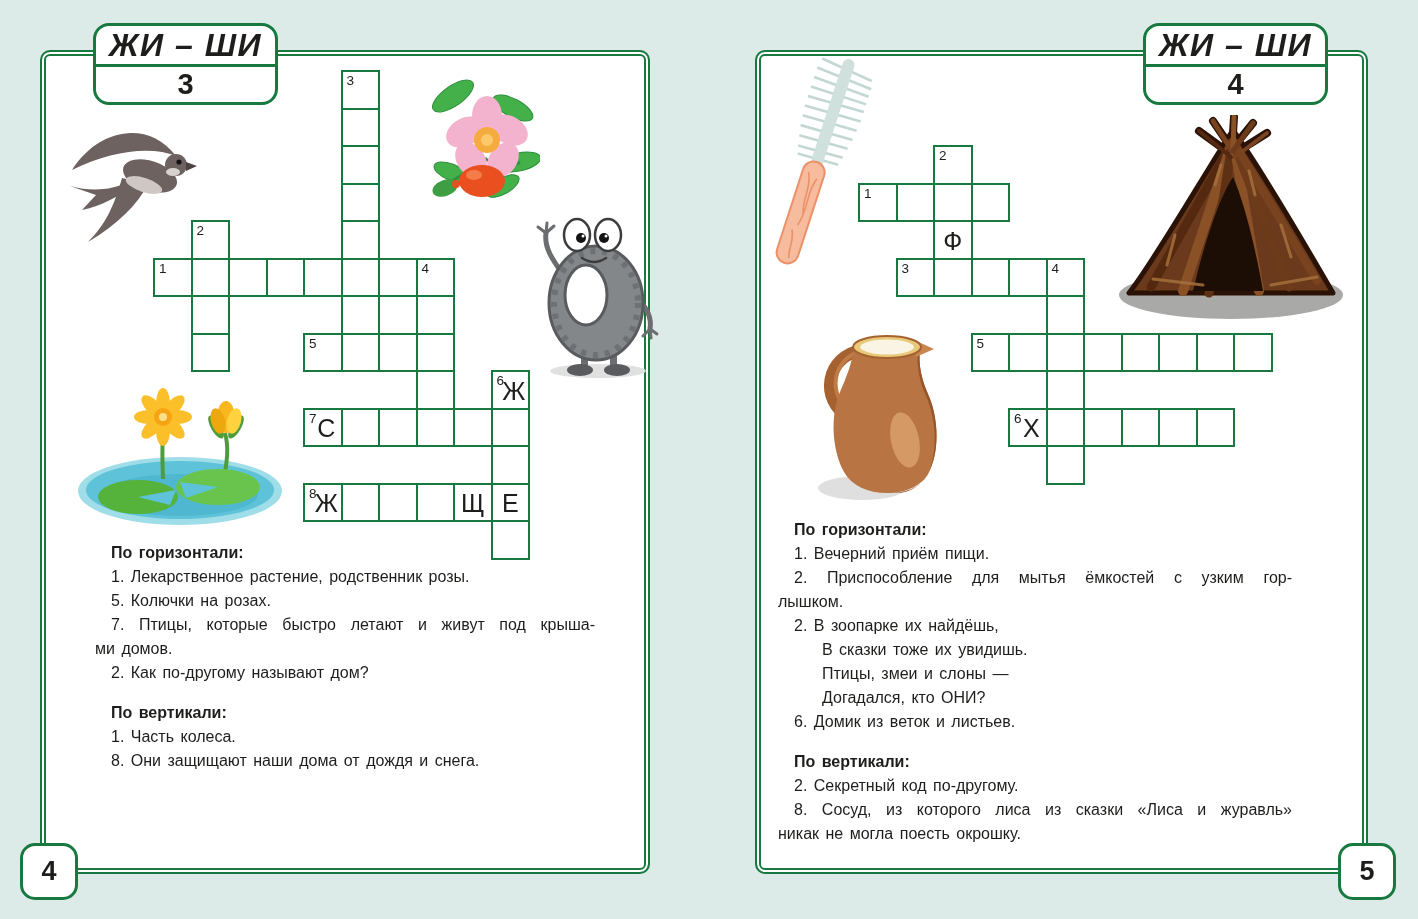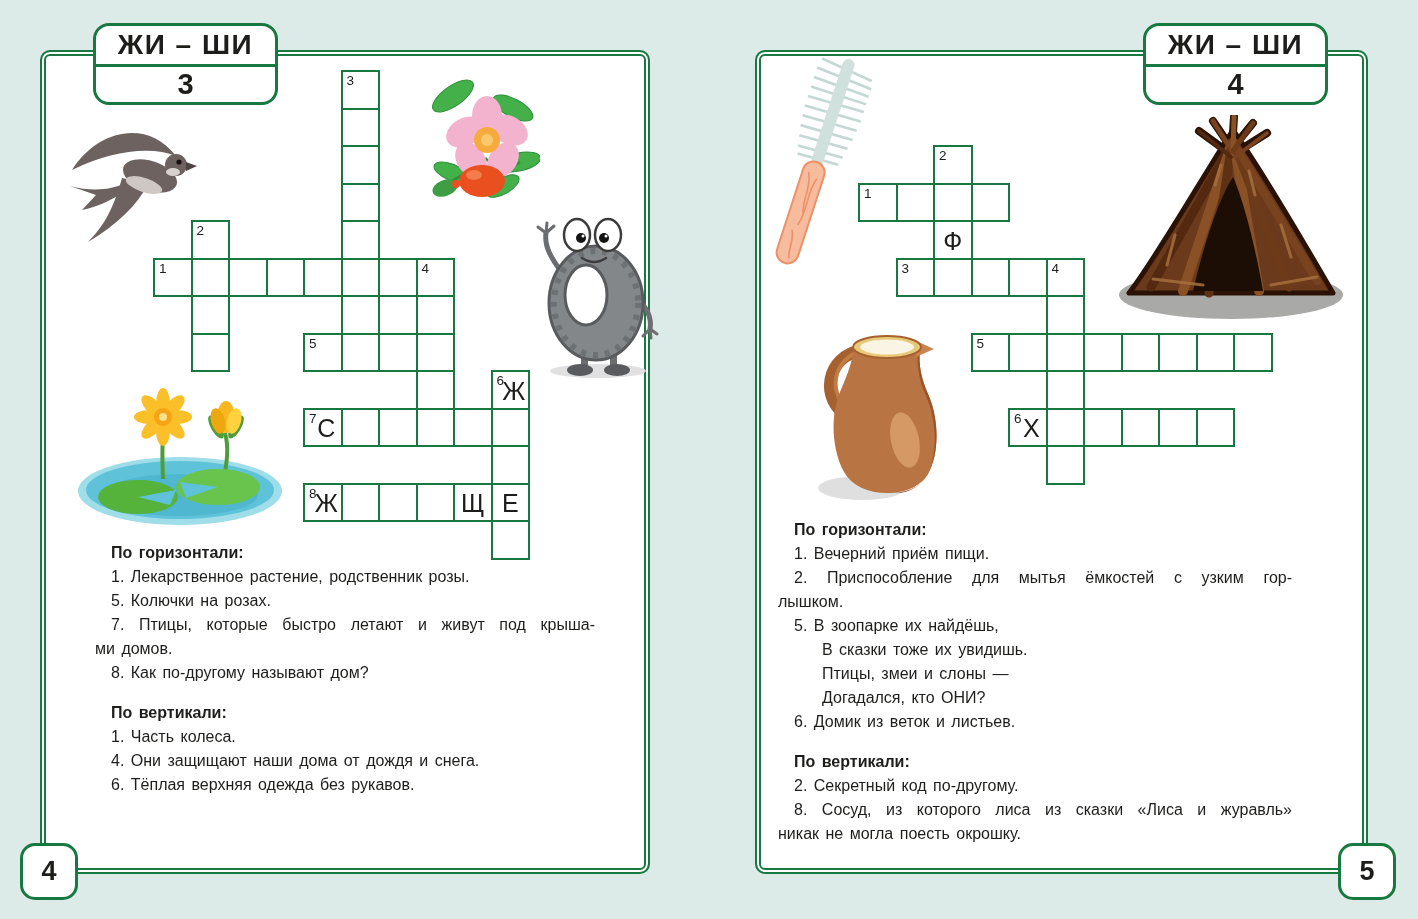"ЖИ – ШИ" .header-title { font-size: 28px -> 32px; font-style: none -> italic }
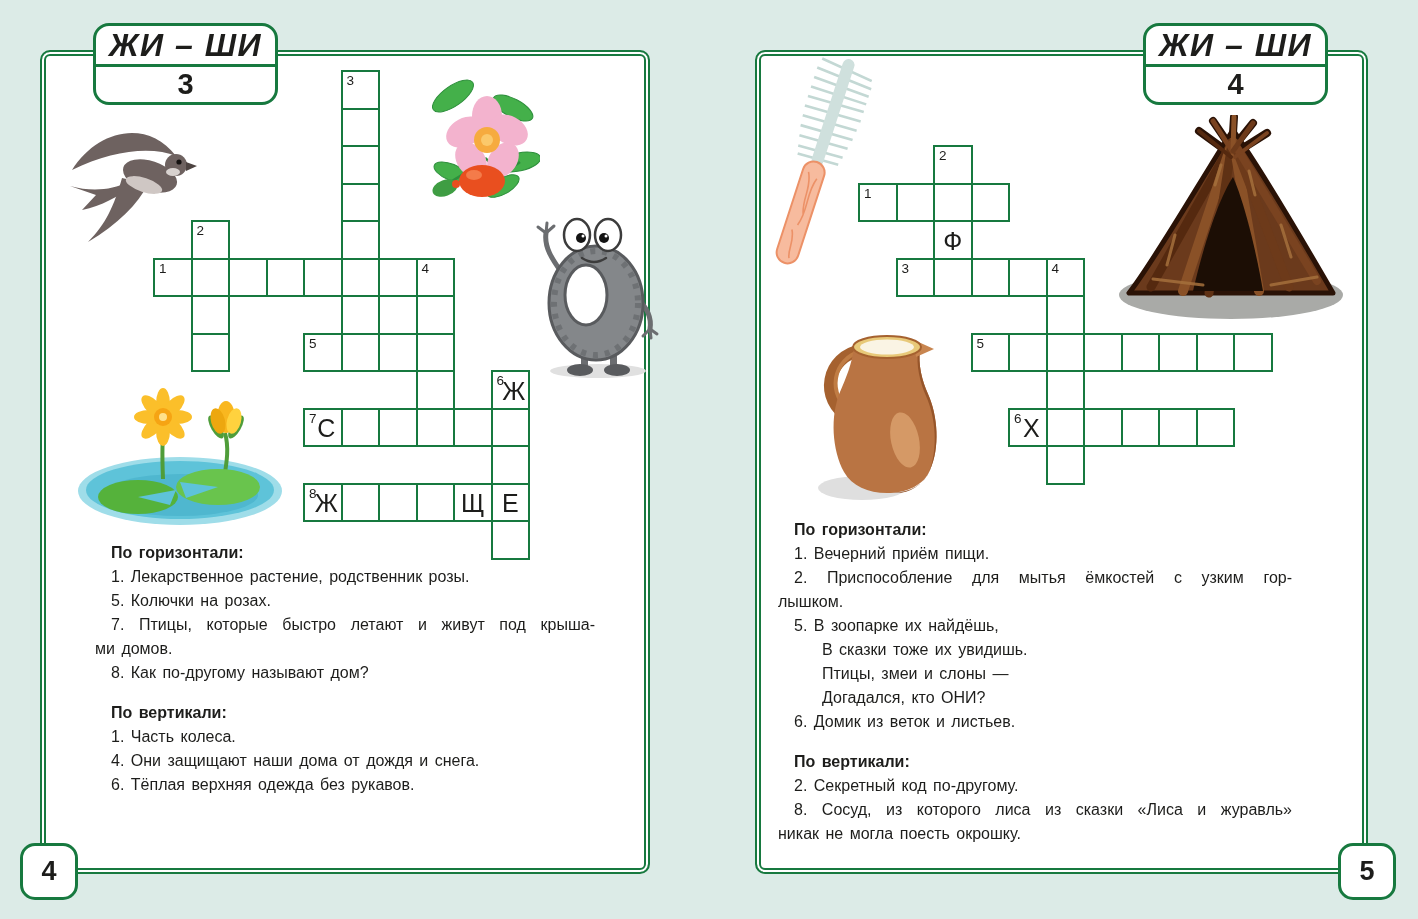"5. В зоопарке их найдёшь," span.line { text: 5 -> 2 }
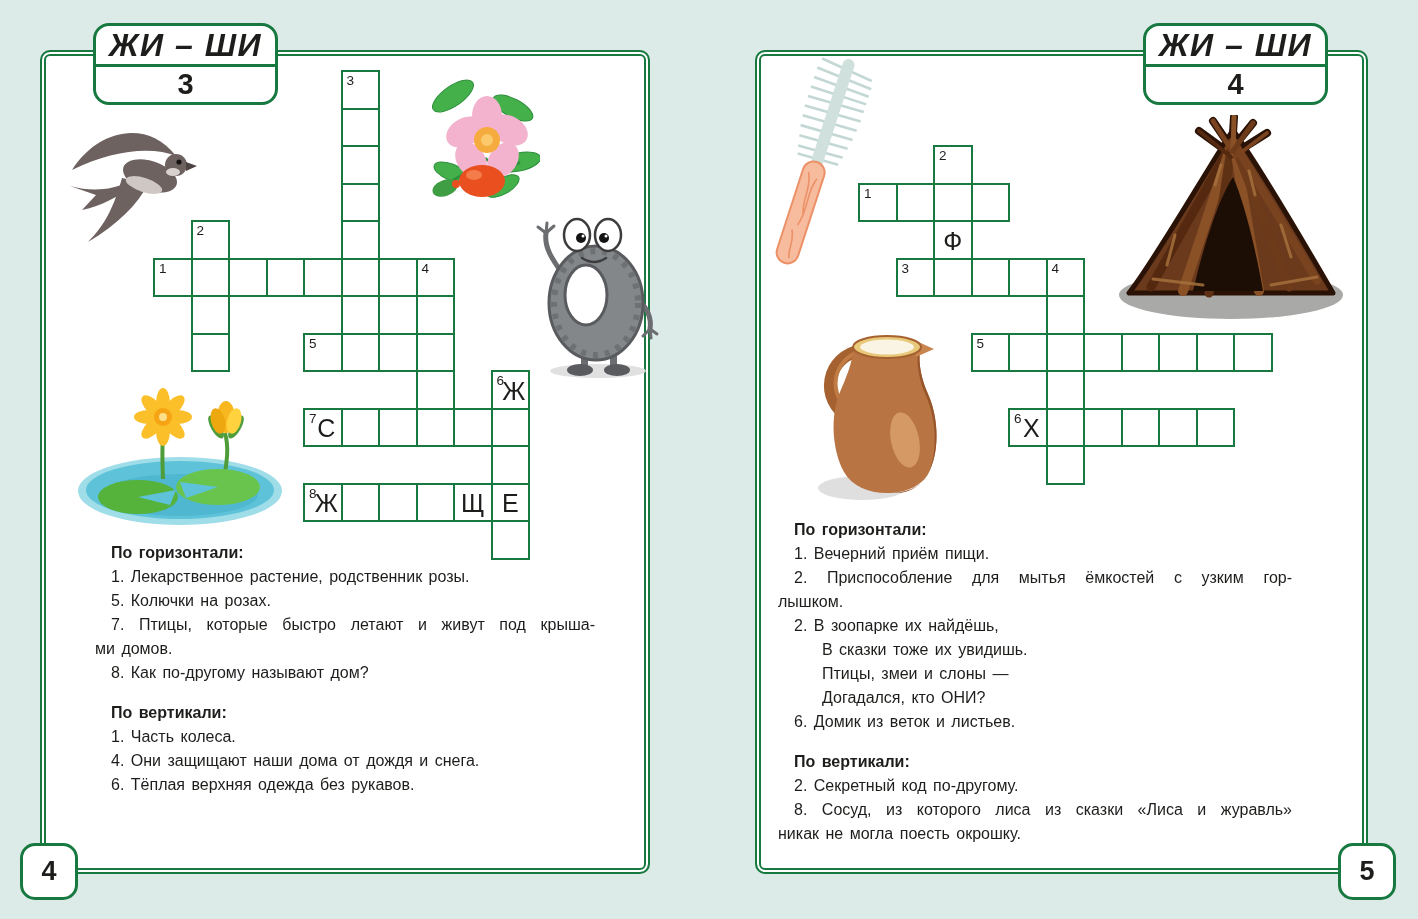"8. Как по-другому называют дом?" span.line { text: 8 -> 2 }
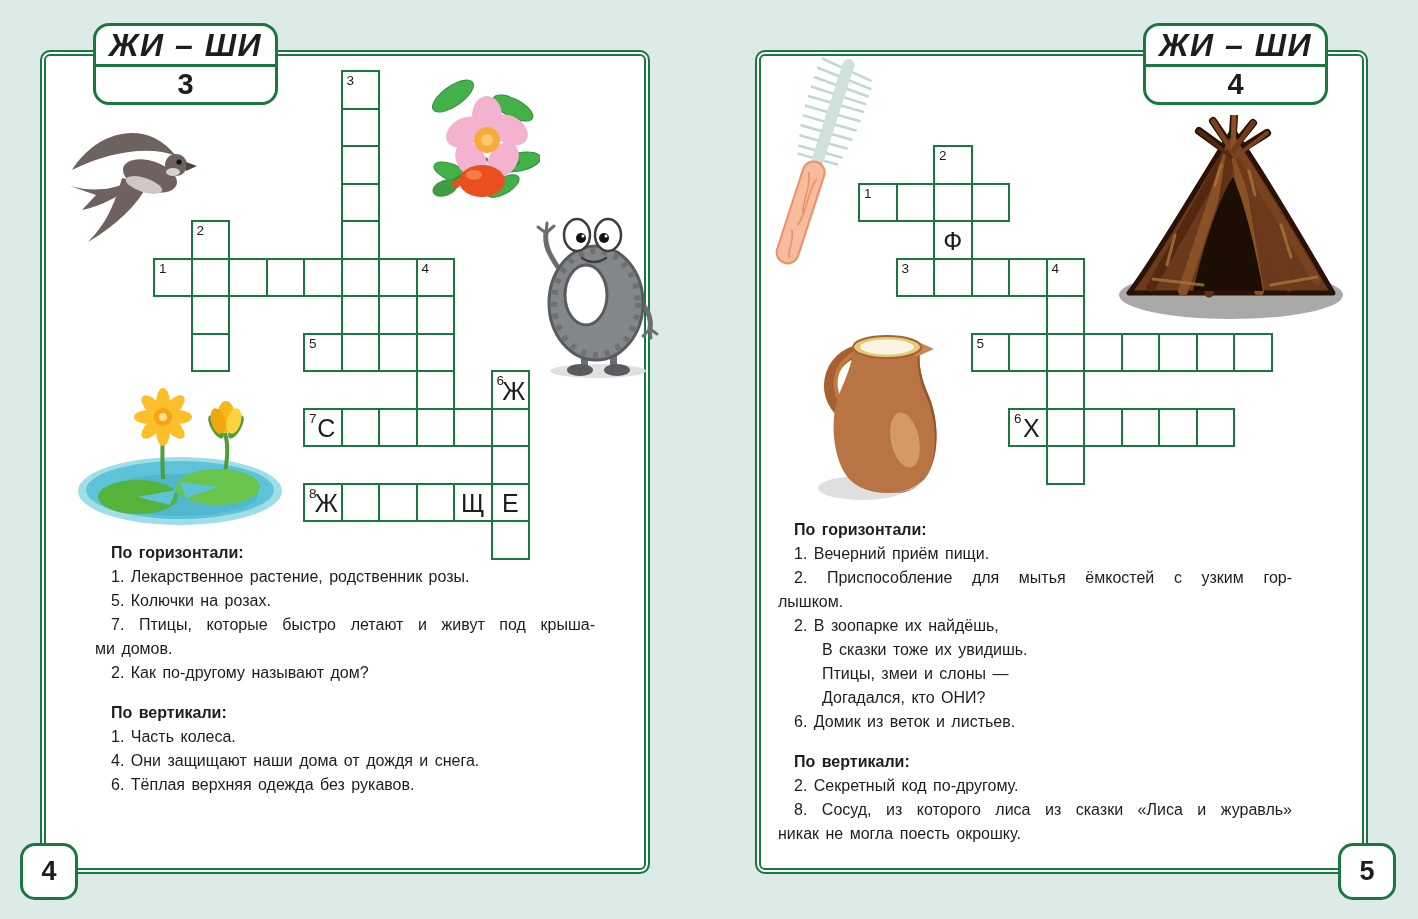"4. Они защищают наши дома" span.line { text: 4 -> 8 }
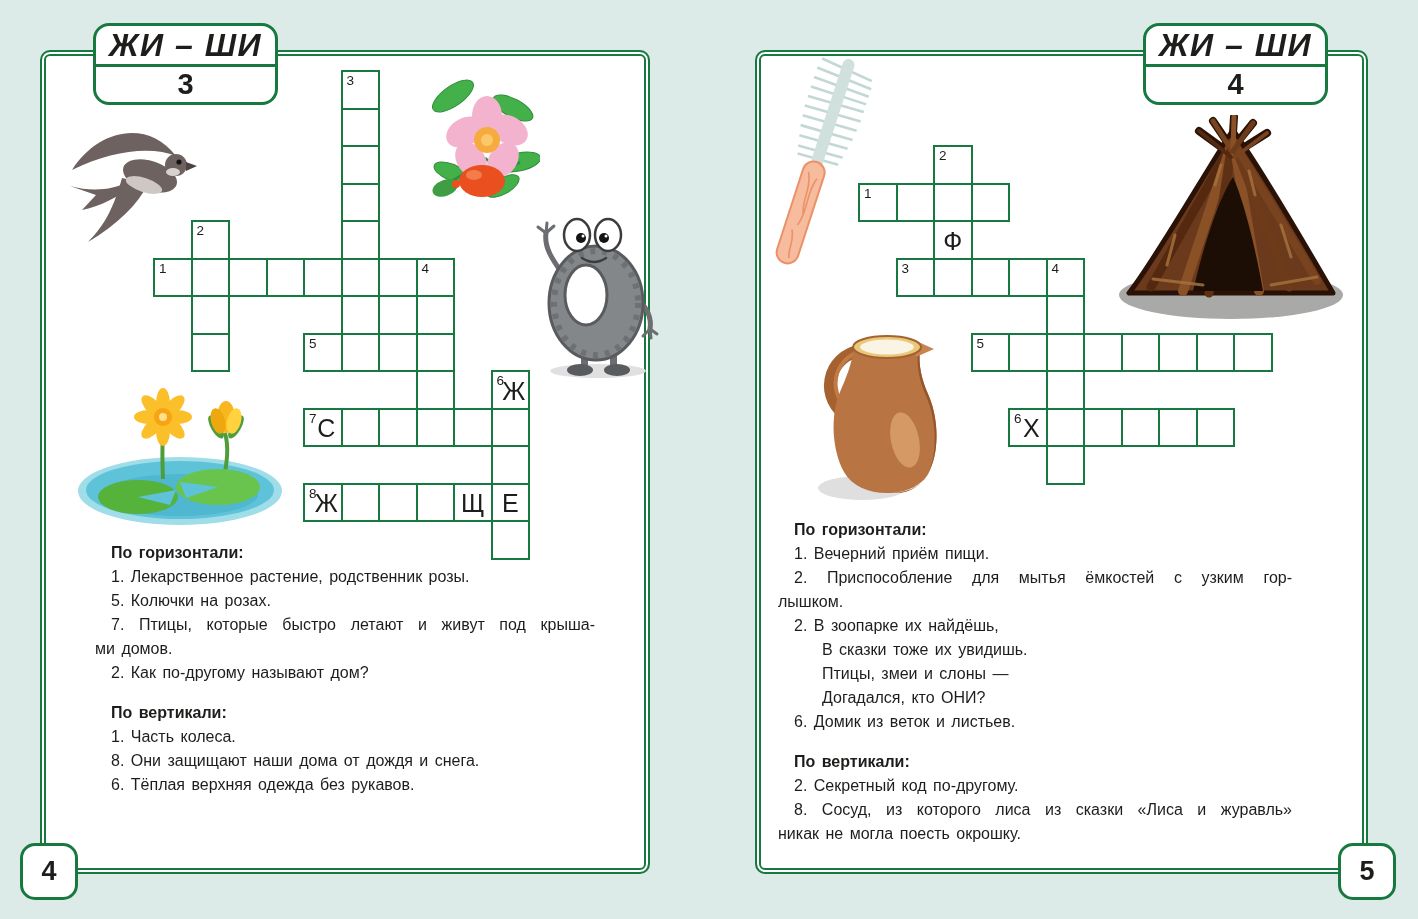"6. Тёплая верхняя одежда без" p.clue { html: <p> <span>6. Тёплая верхняя одежда без рукавов.</span> </p> -> none }
